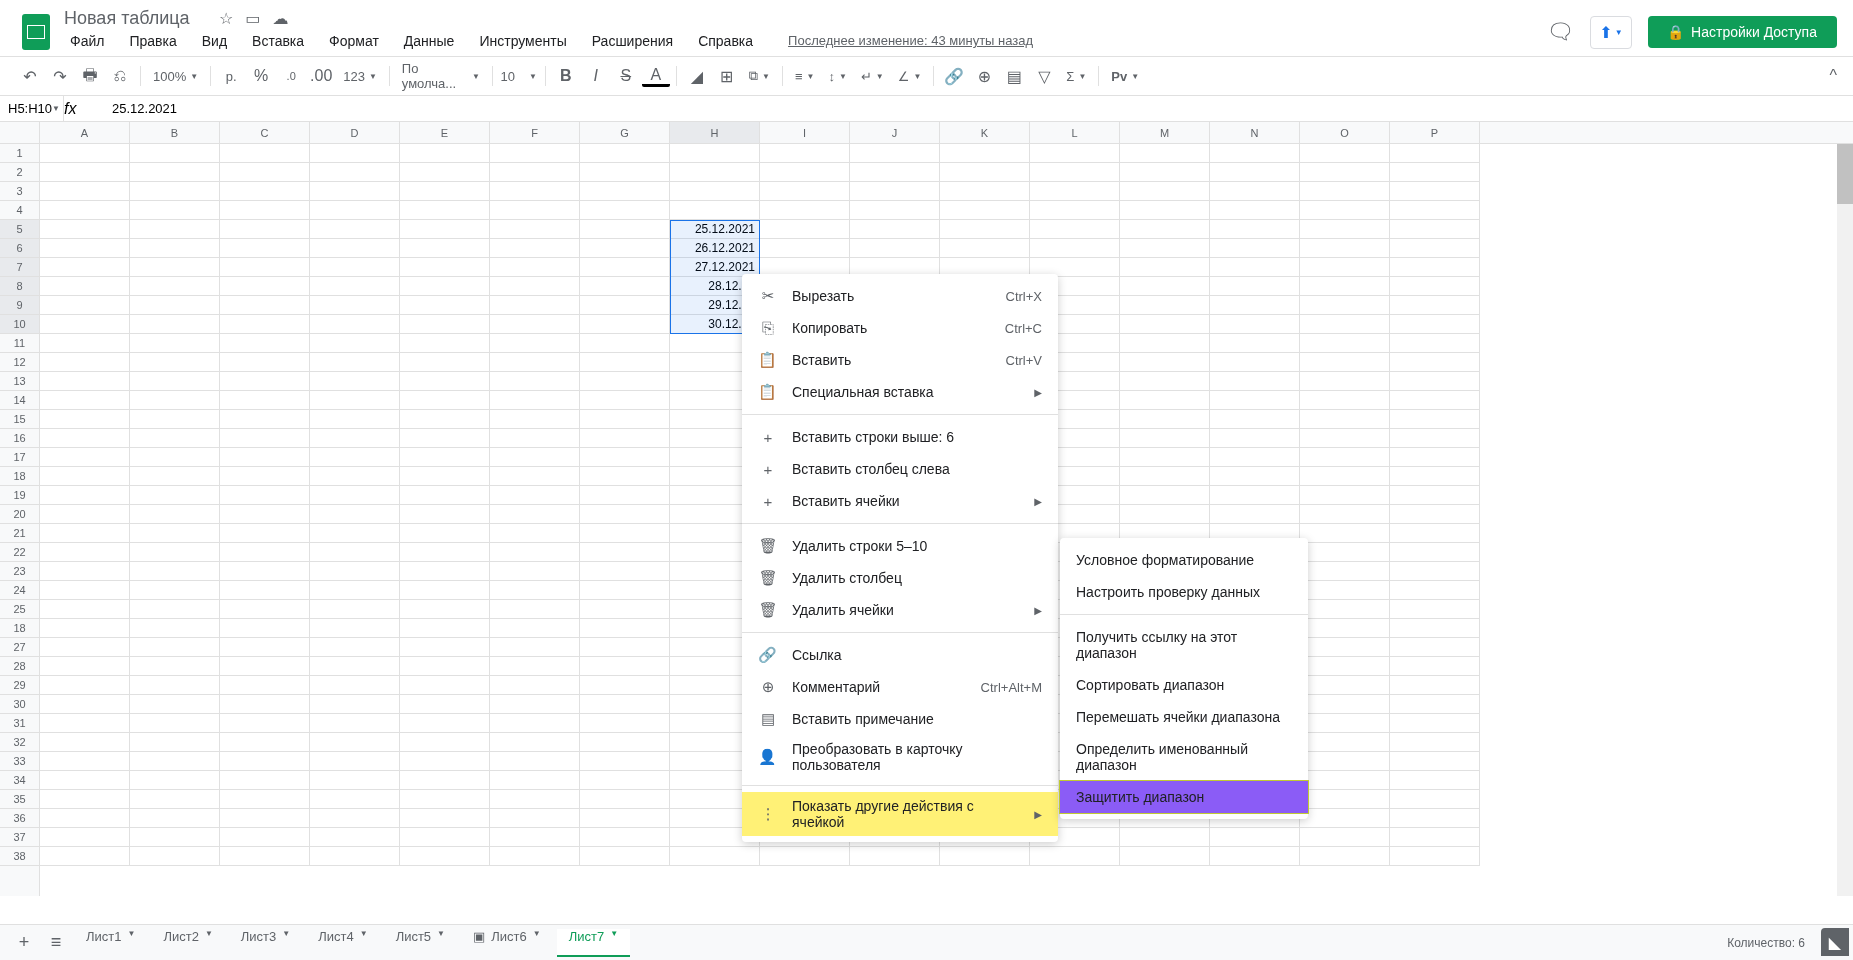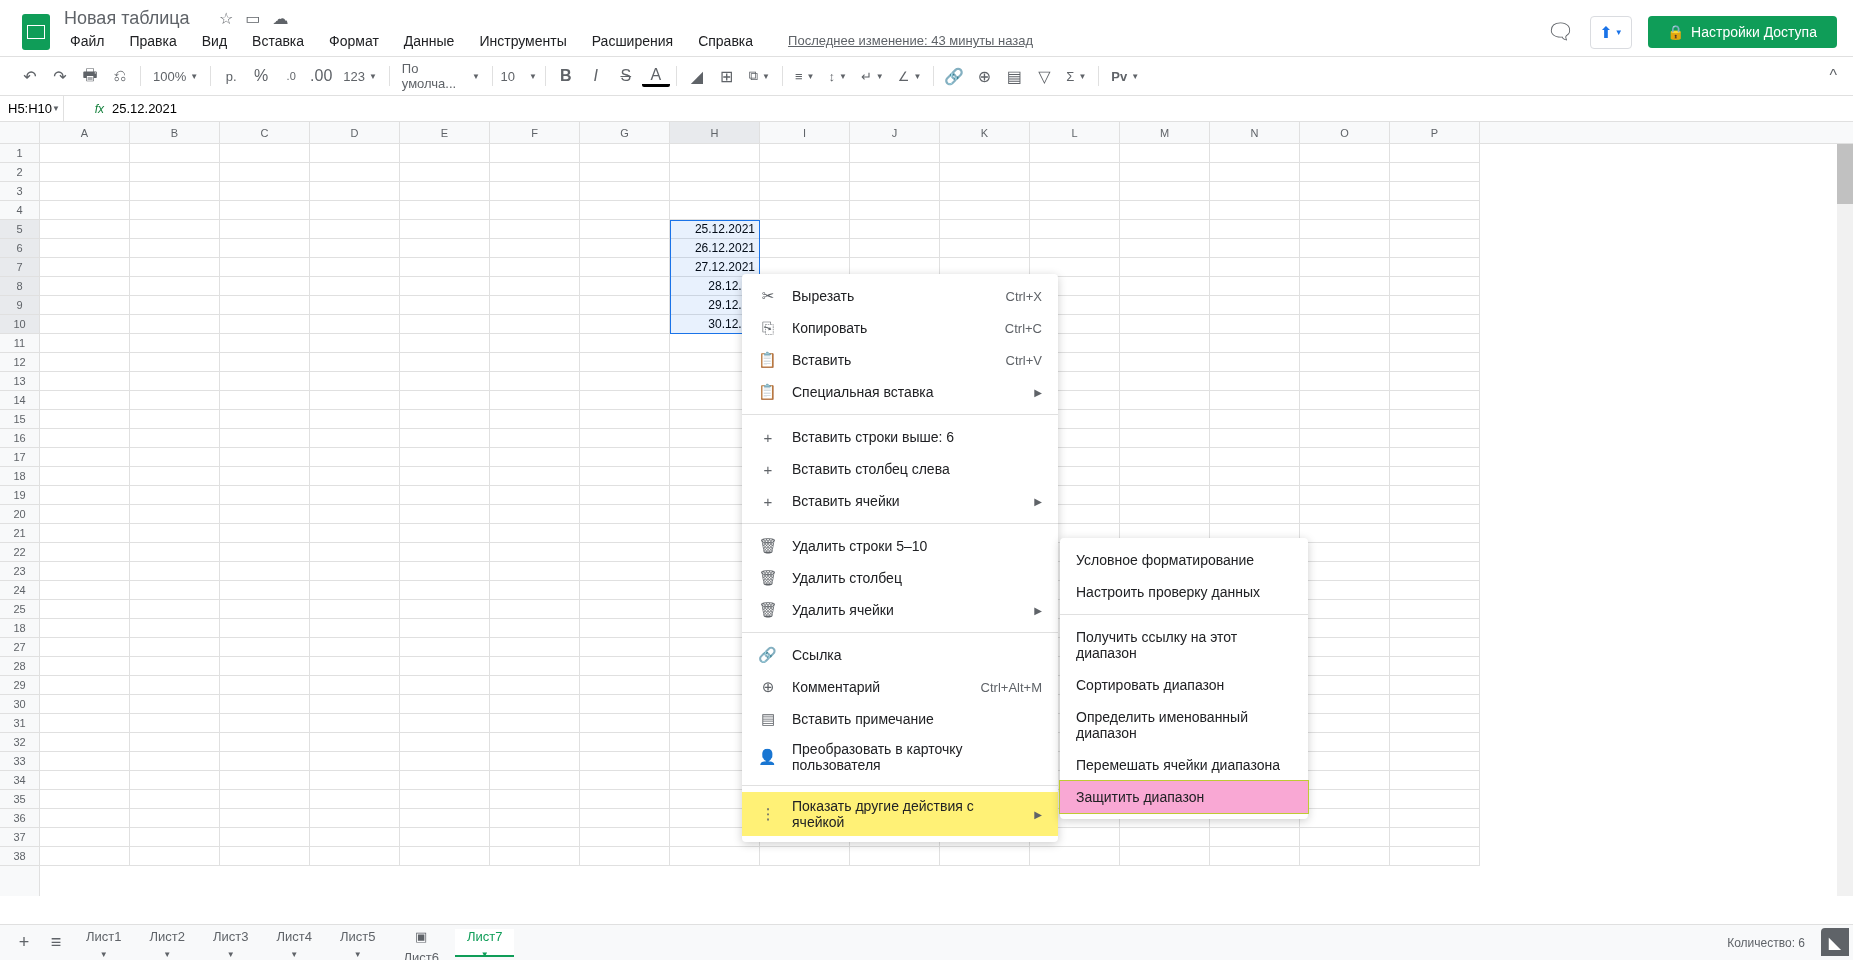"fx" .fx { color: #15803d -> #000000; font-size: 12px -> 16px; text-align: right -> left }
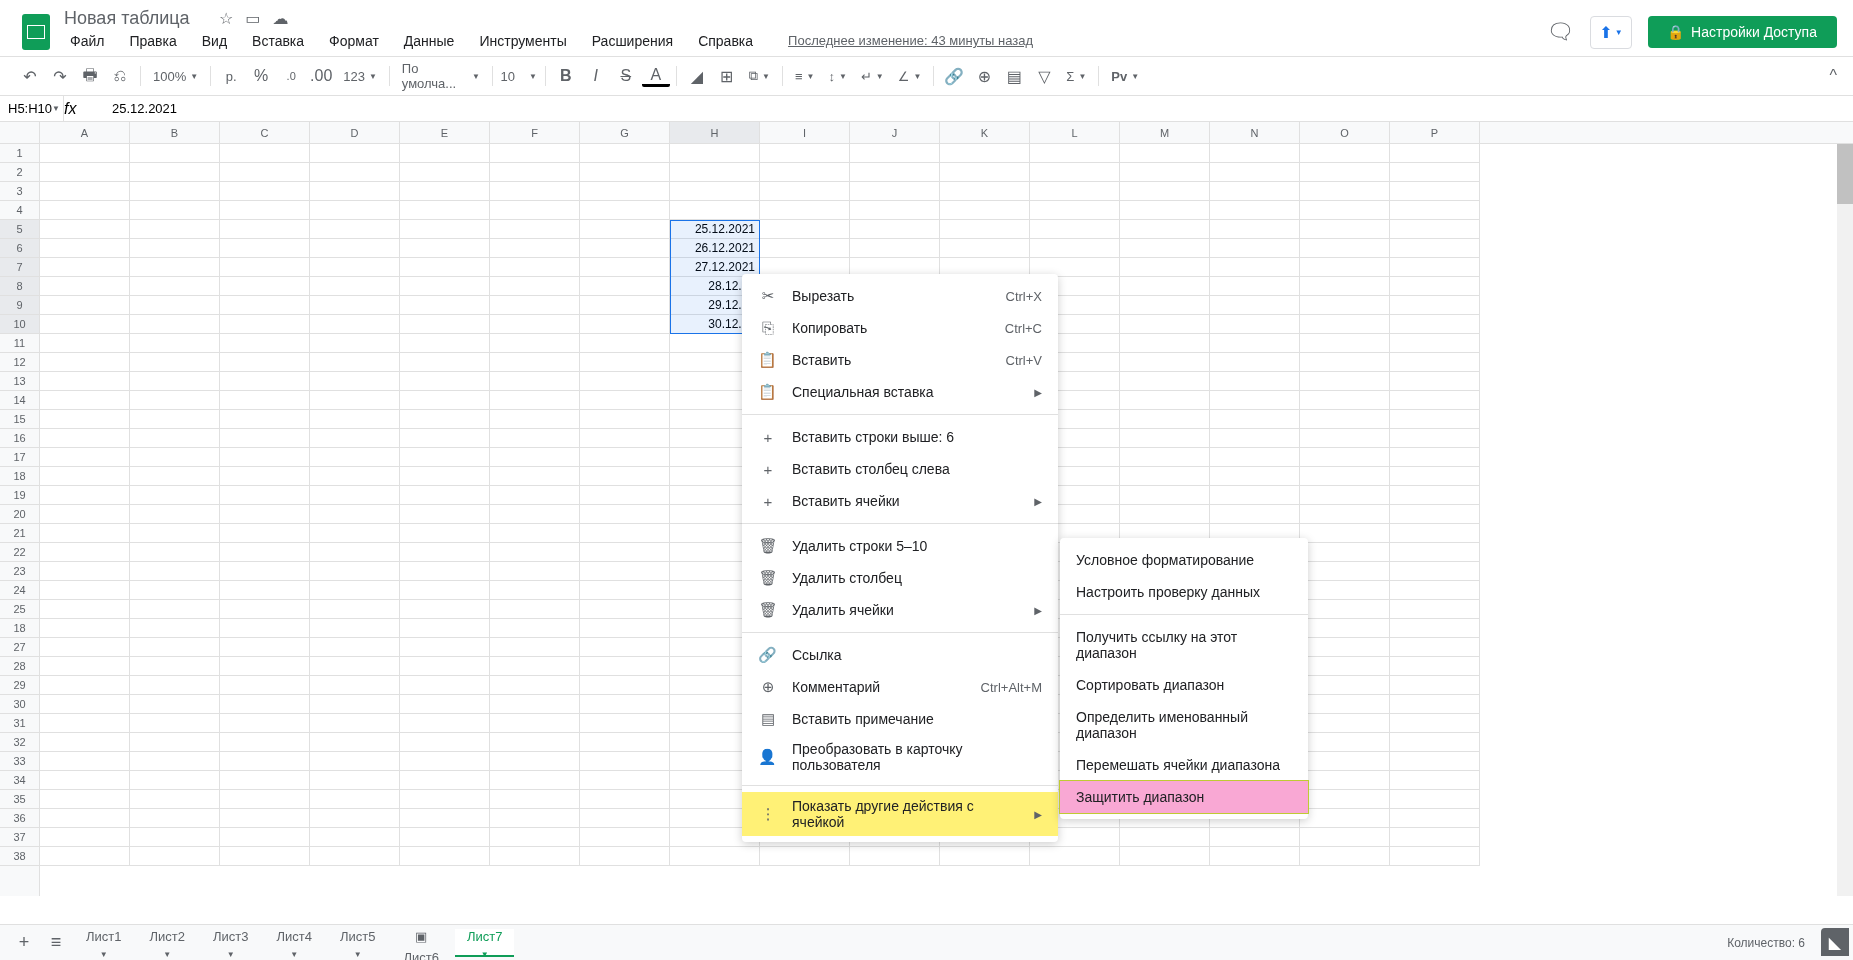"Определить именованный диапазон" div.ctx-item { order: before "Перемешать ячейки диапазона" -> after "Перемешать ячейки диапазона" }
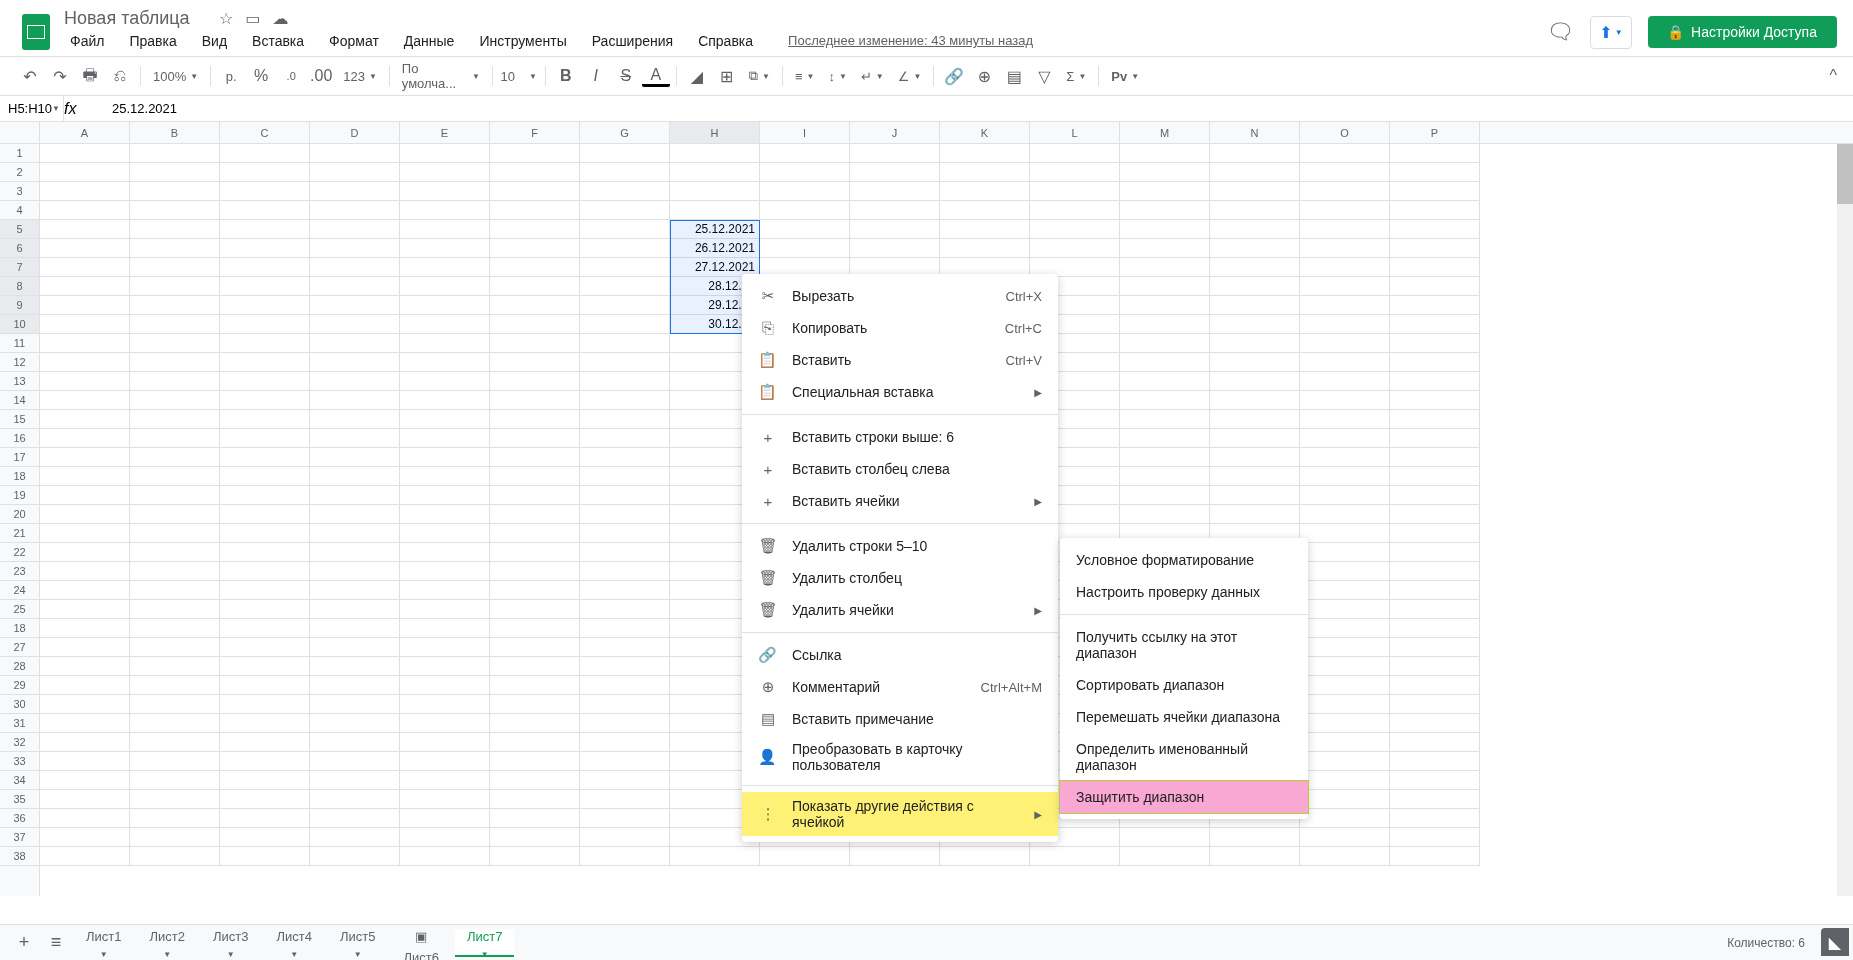"Защитить диапазон" .submenu .ctx-item.highlight-yellow { background: #f9a8d4 -> #8b5cf6 }
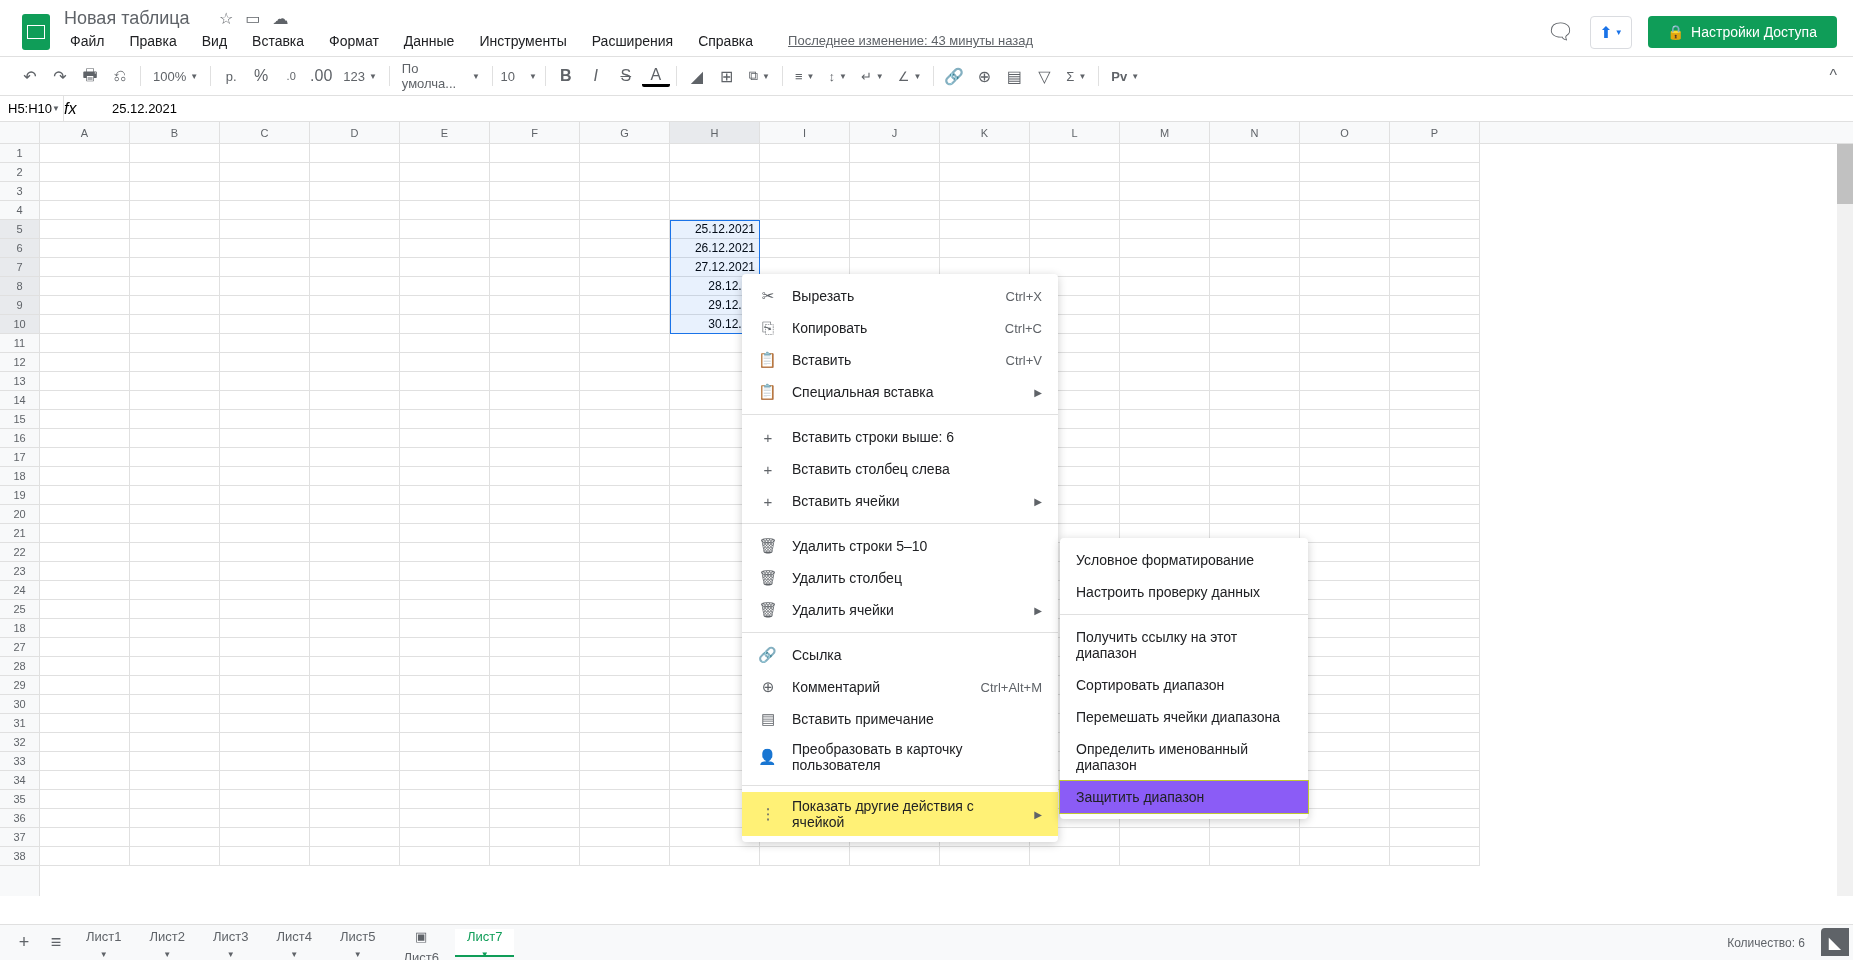"Лист1" .sheet-tab { align-items: center -> none; flex-direction: column -> none }
